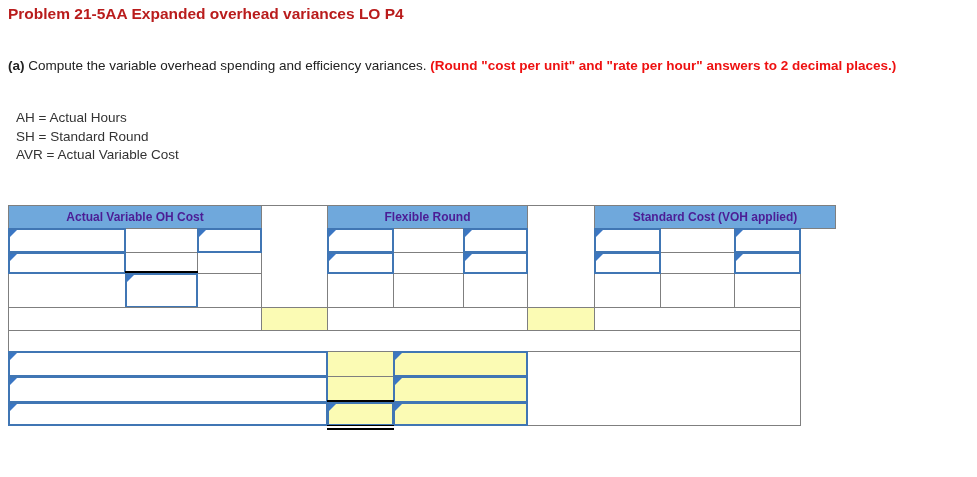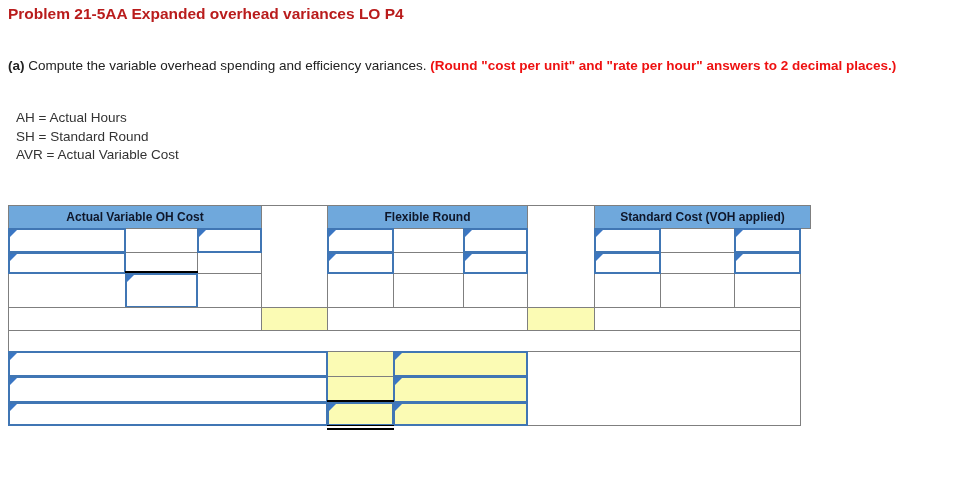"Actual Variable OH Cost" .hdr { color: #0f172a -> #4c1d95 }
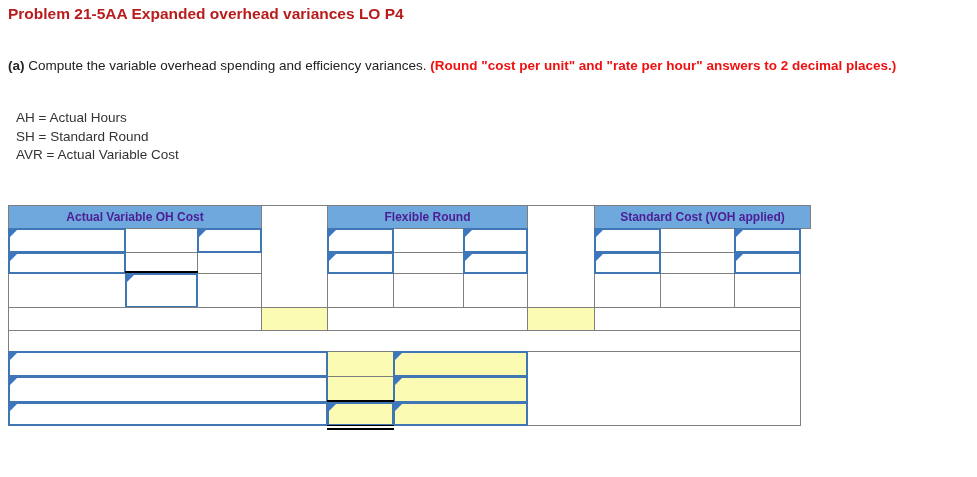"Standard Cost (VOH applied)" div.hdr { width: 217px -> 242px }
